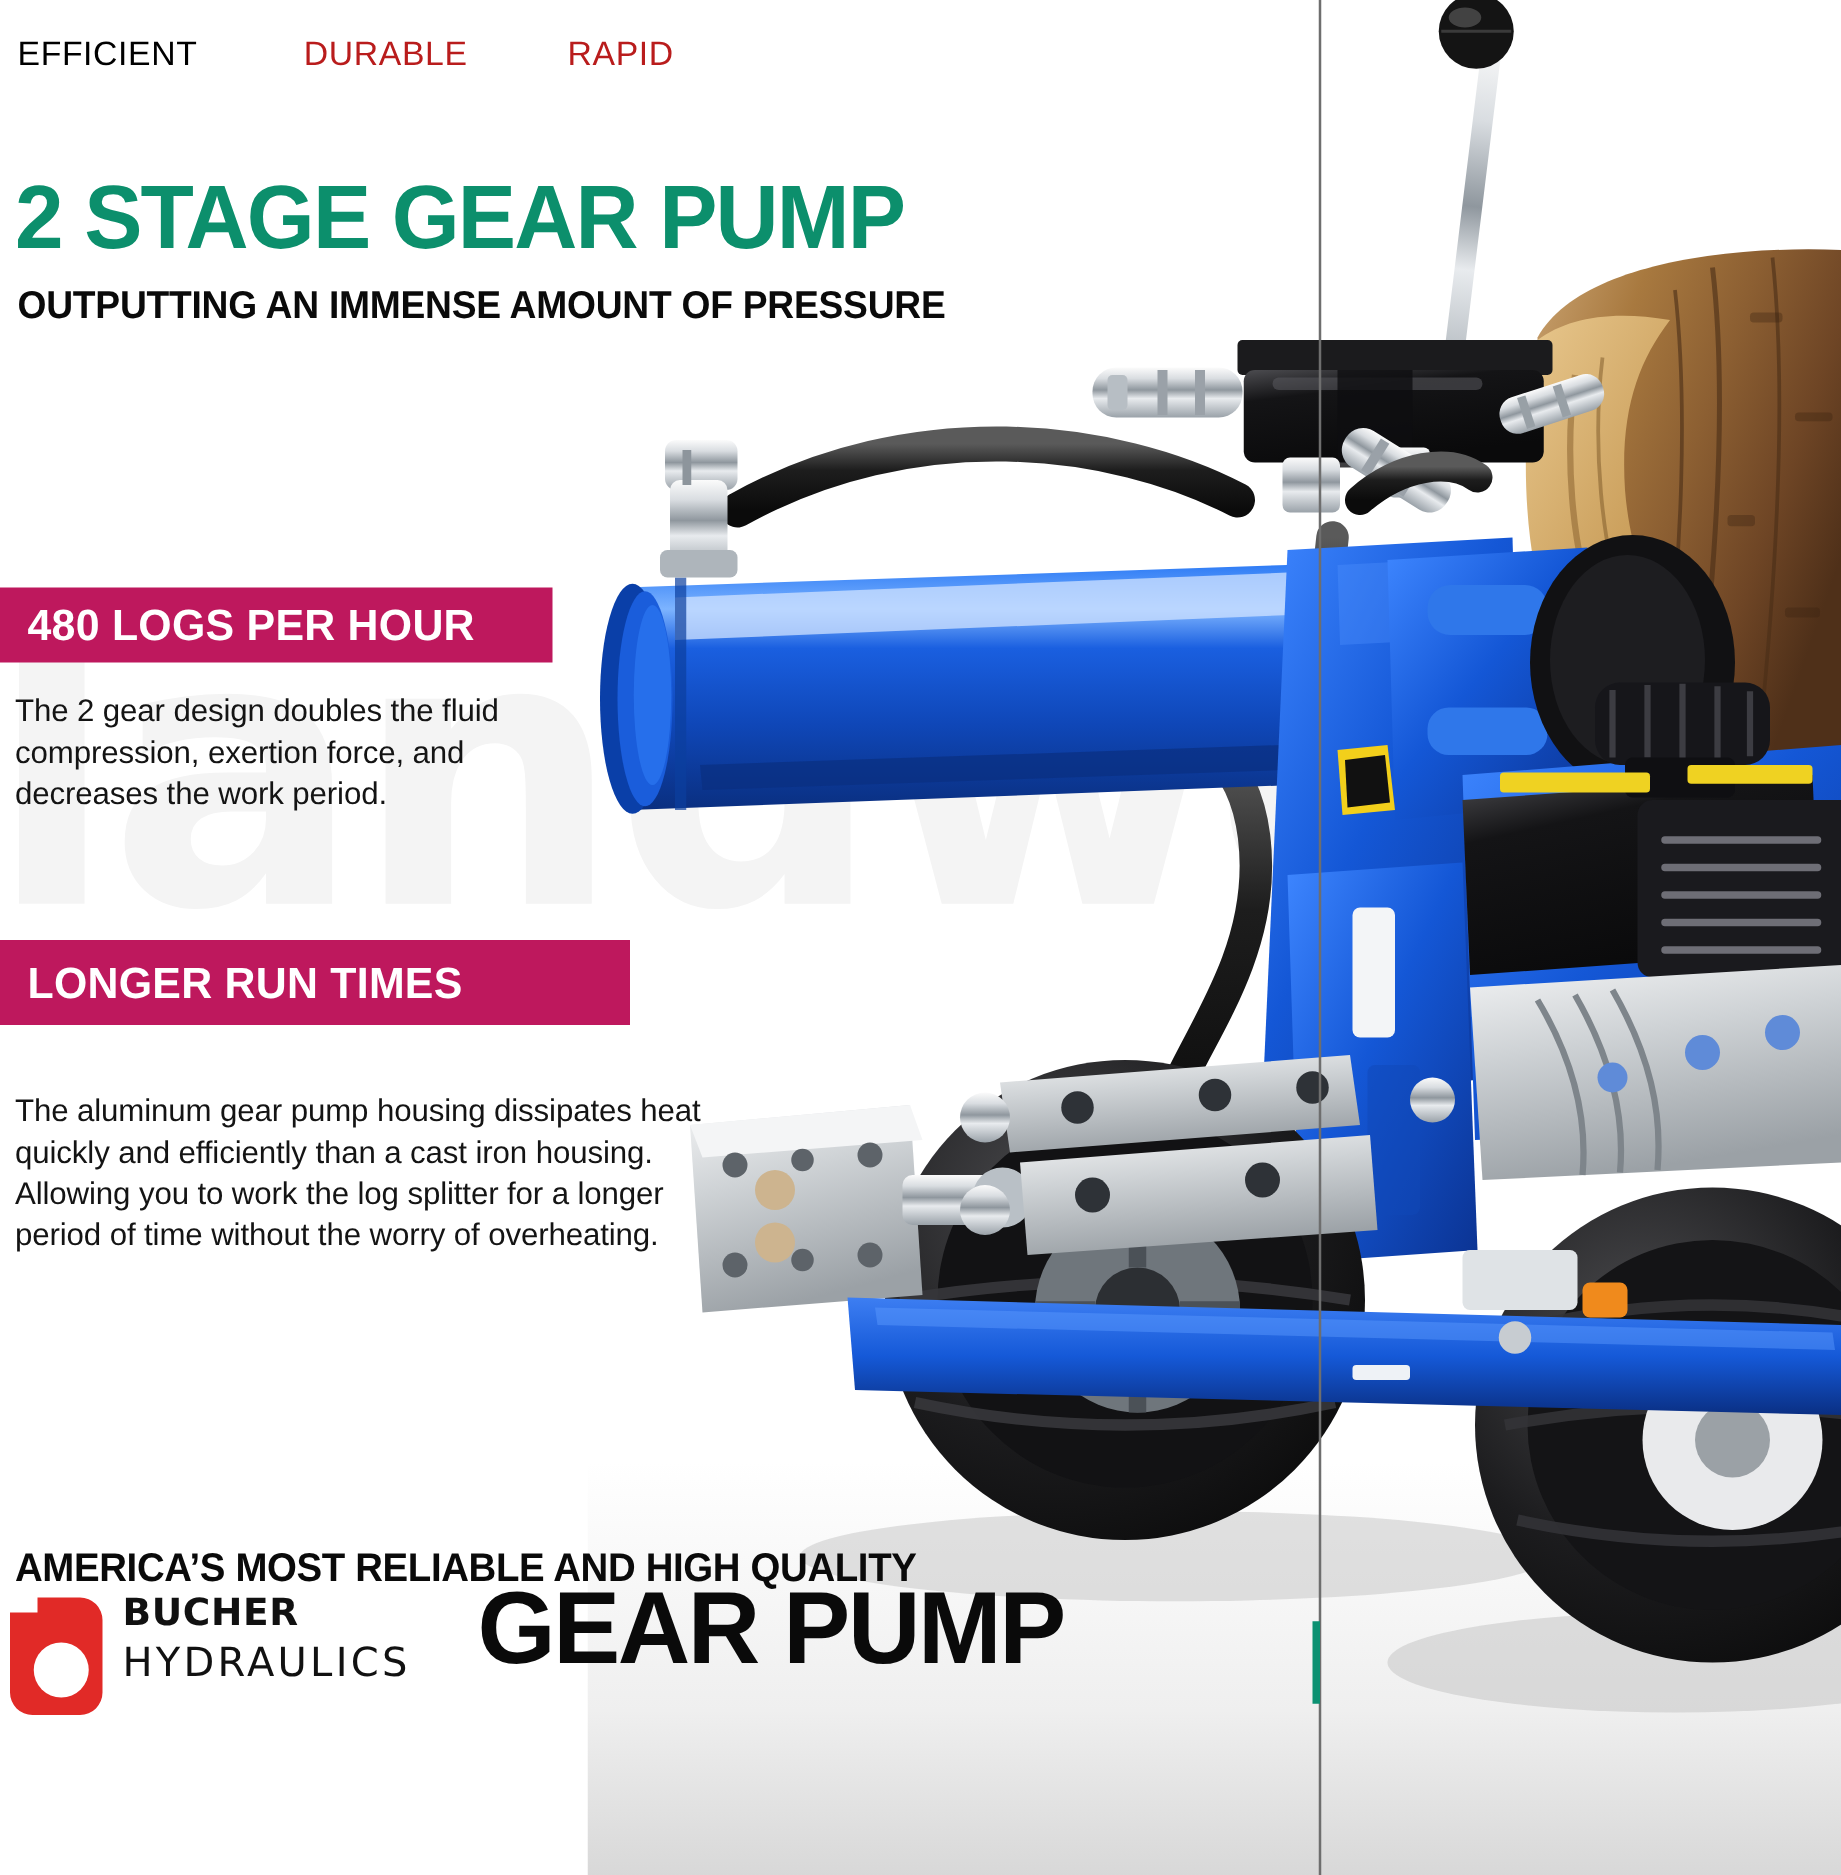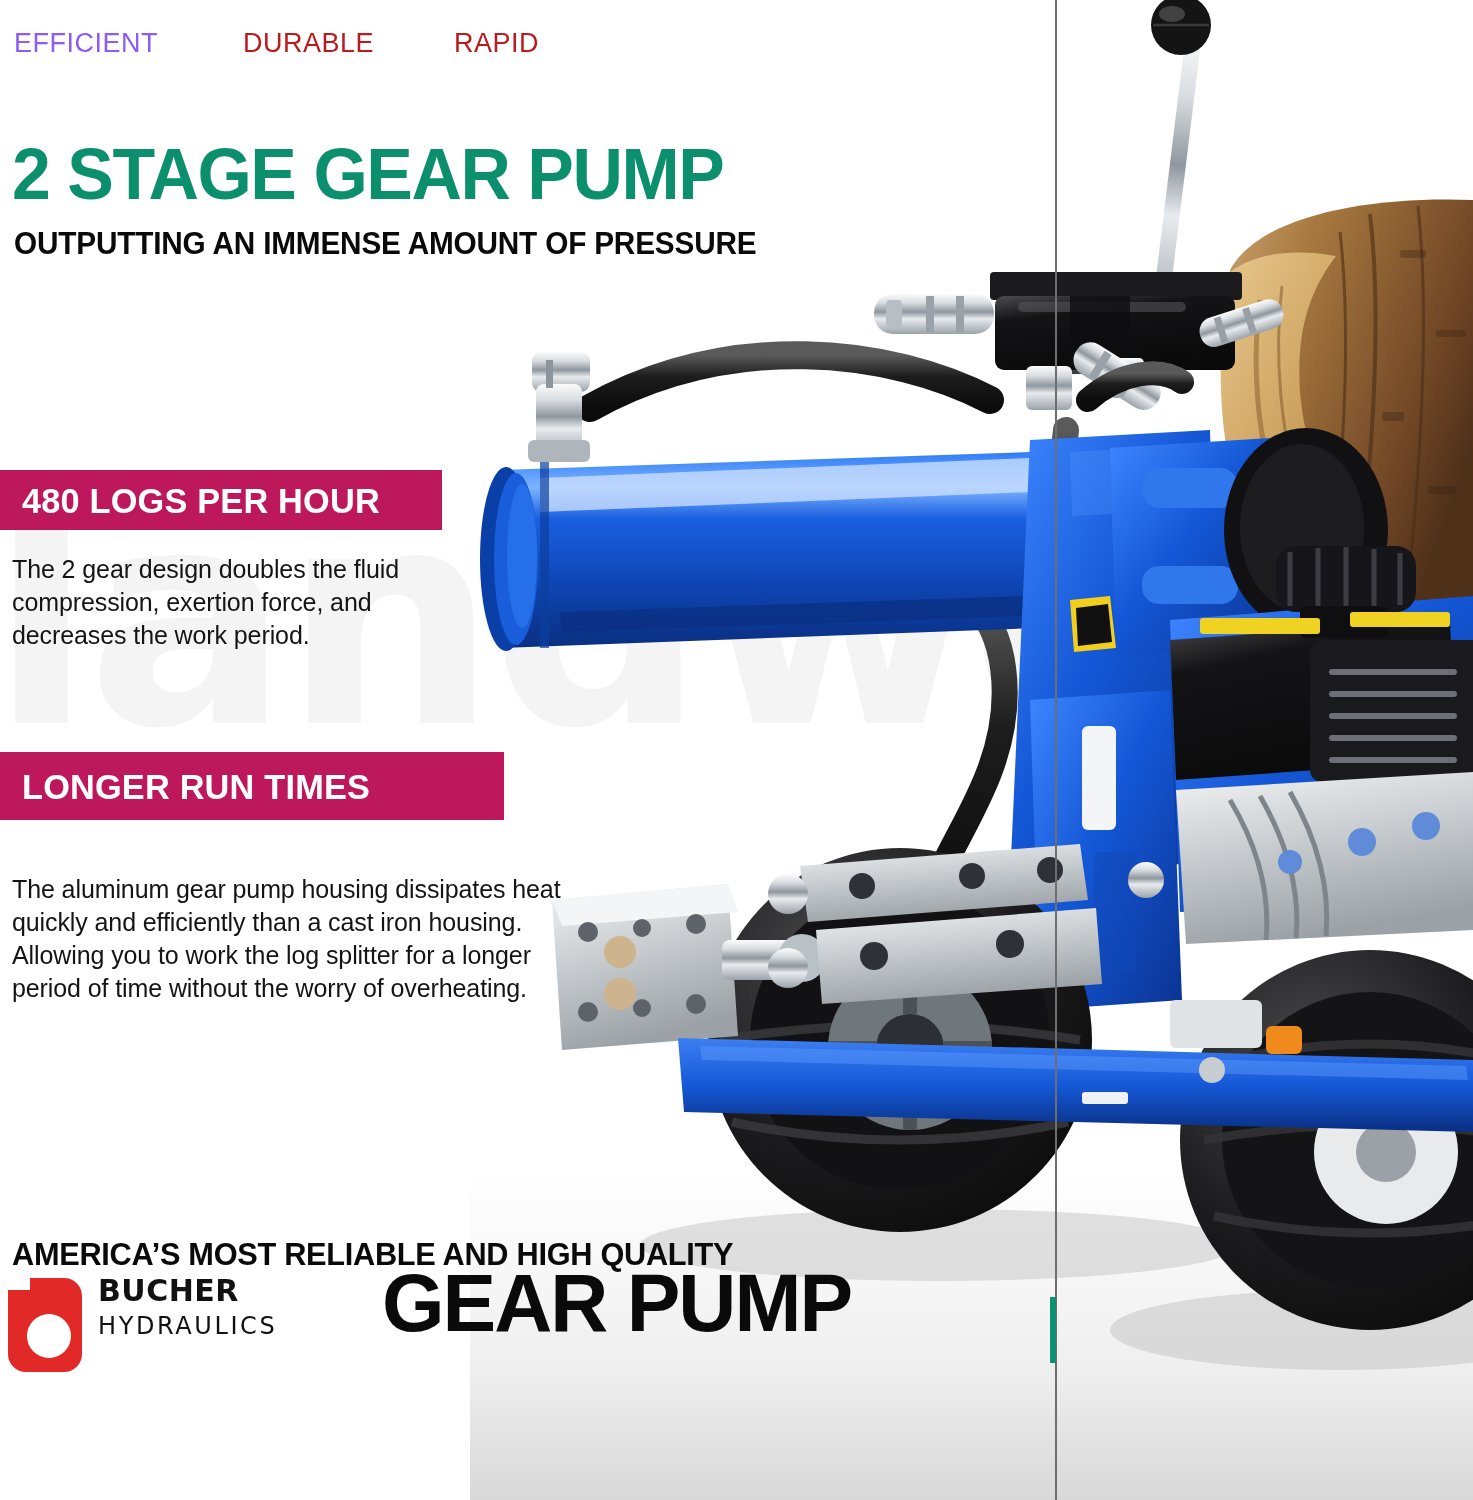"EFFICIENT" .eyebrow.accent { color: #8b5cf6 -> #000000 }
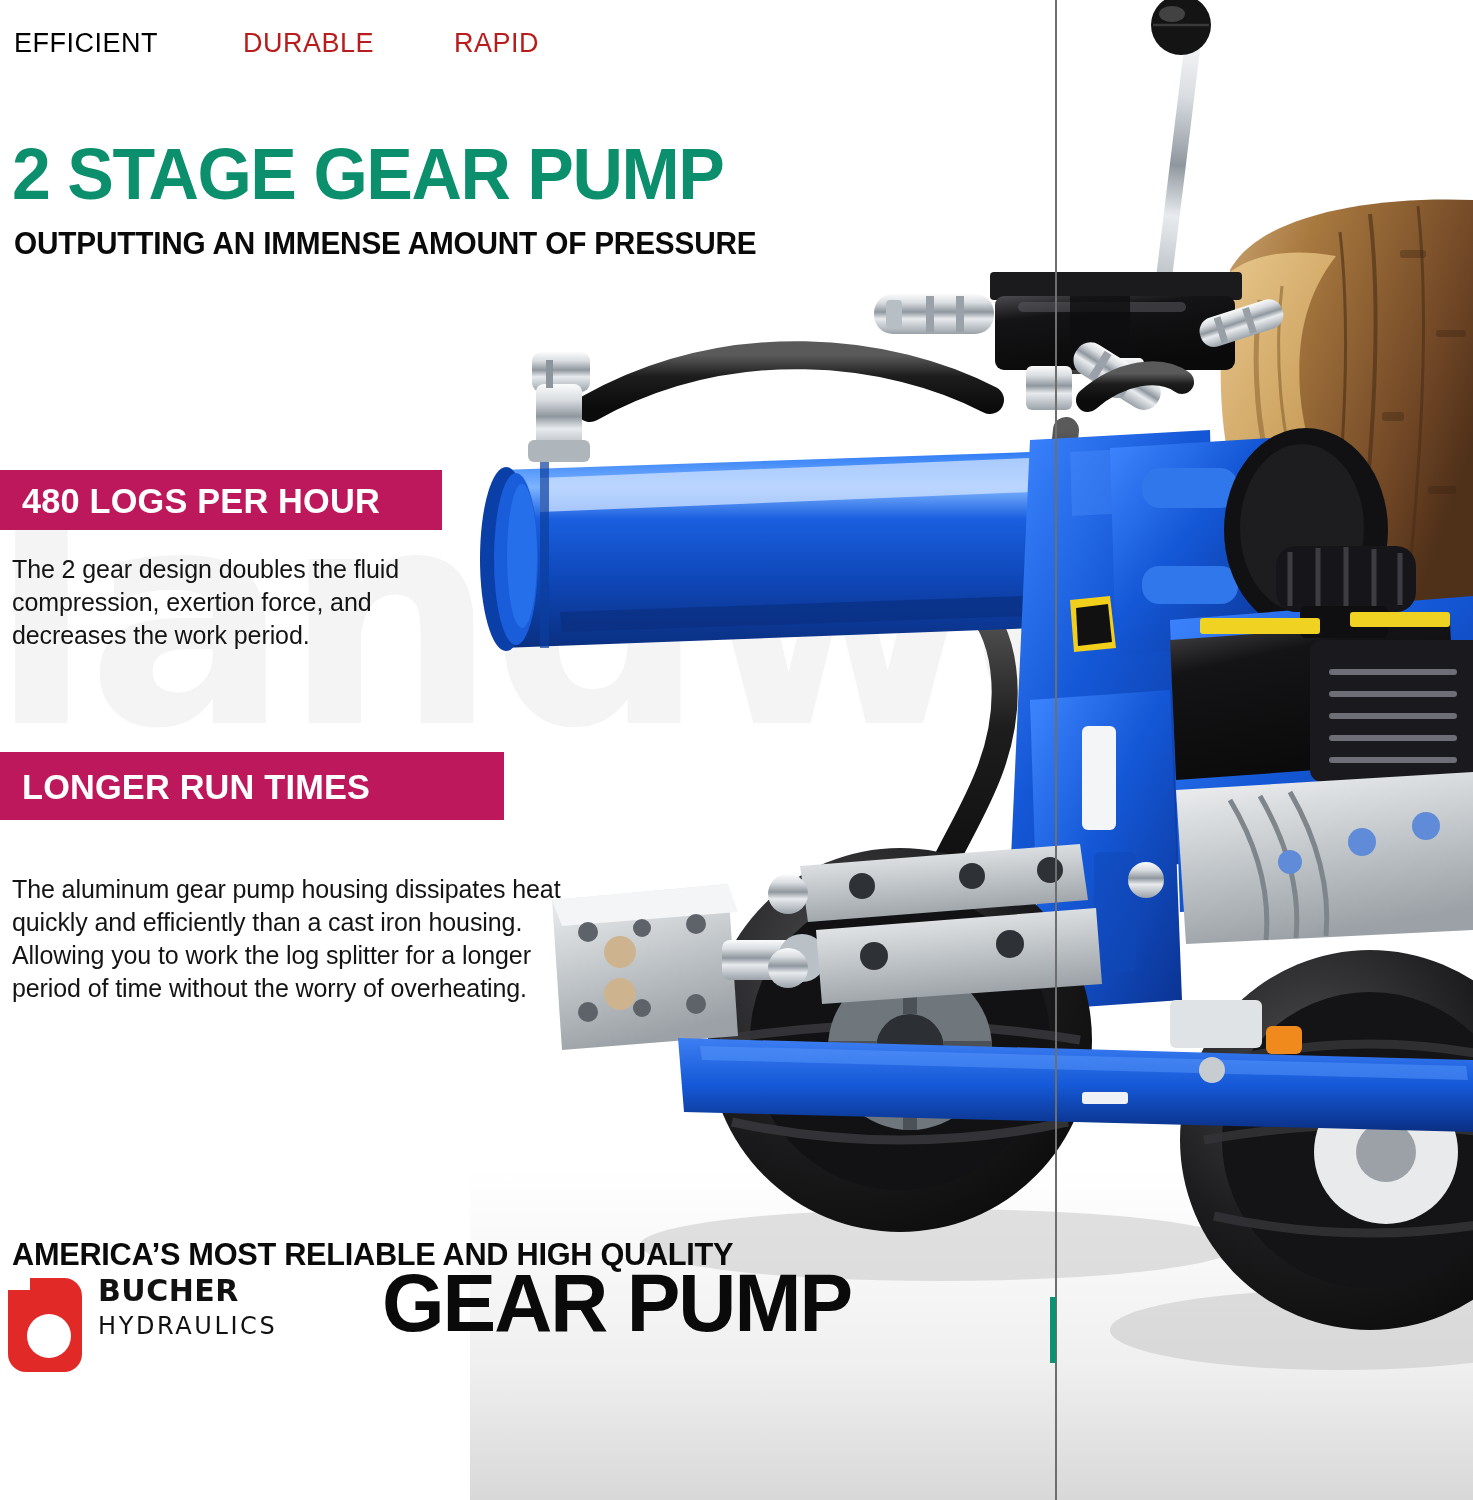"HYDRAULICS" .bucher-text .b2 { font-size: 24px -> 32px }
